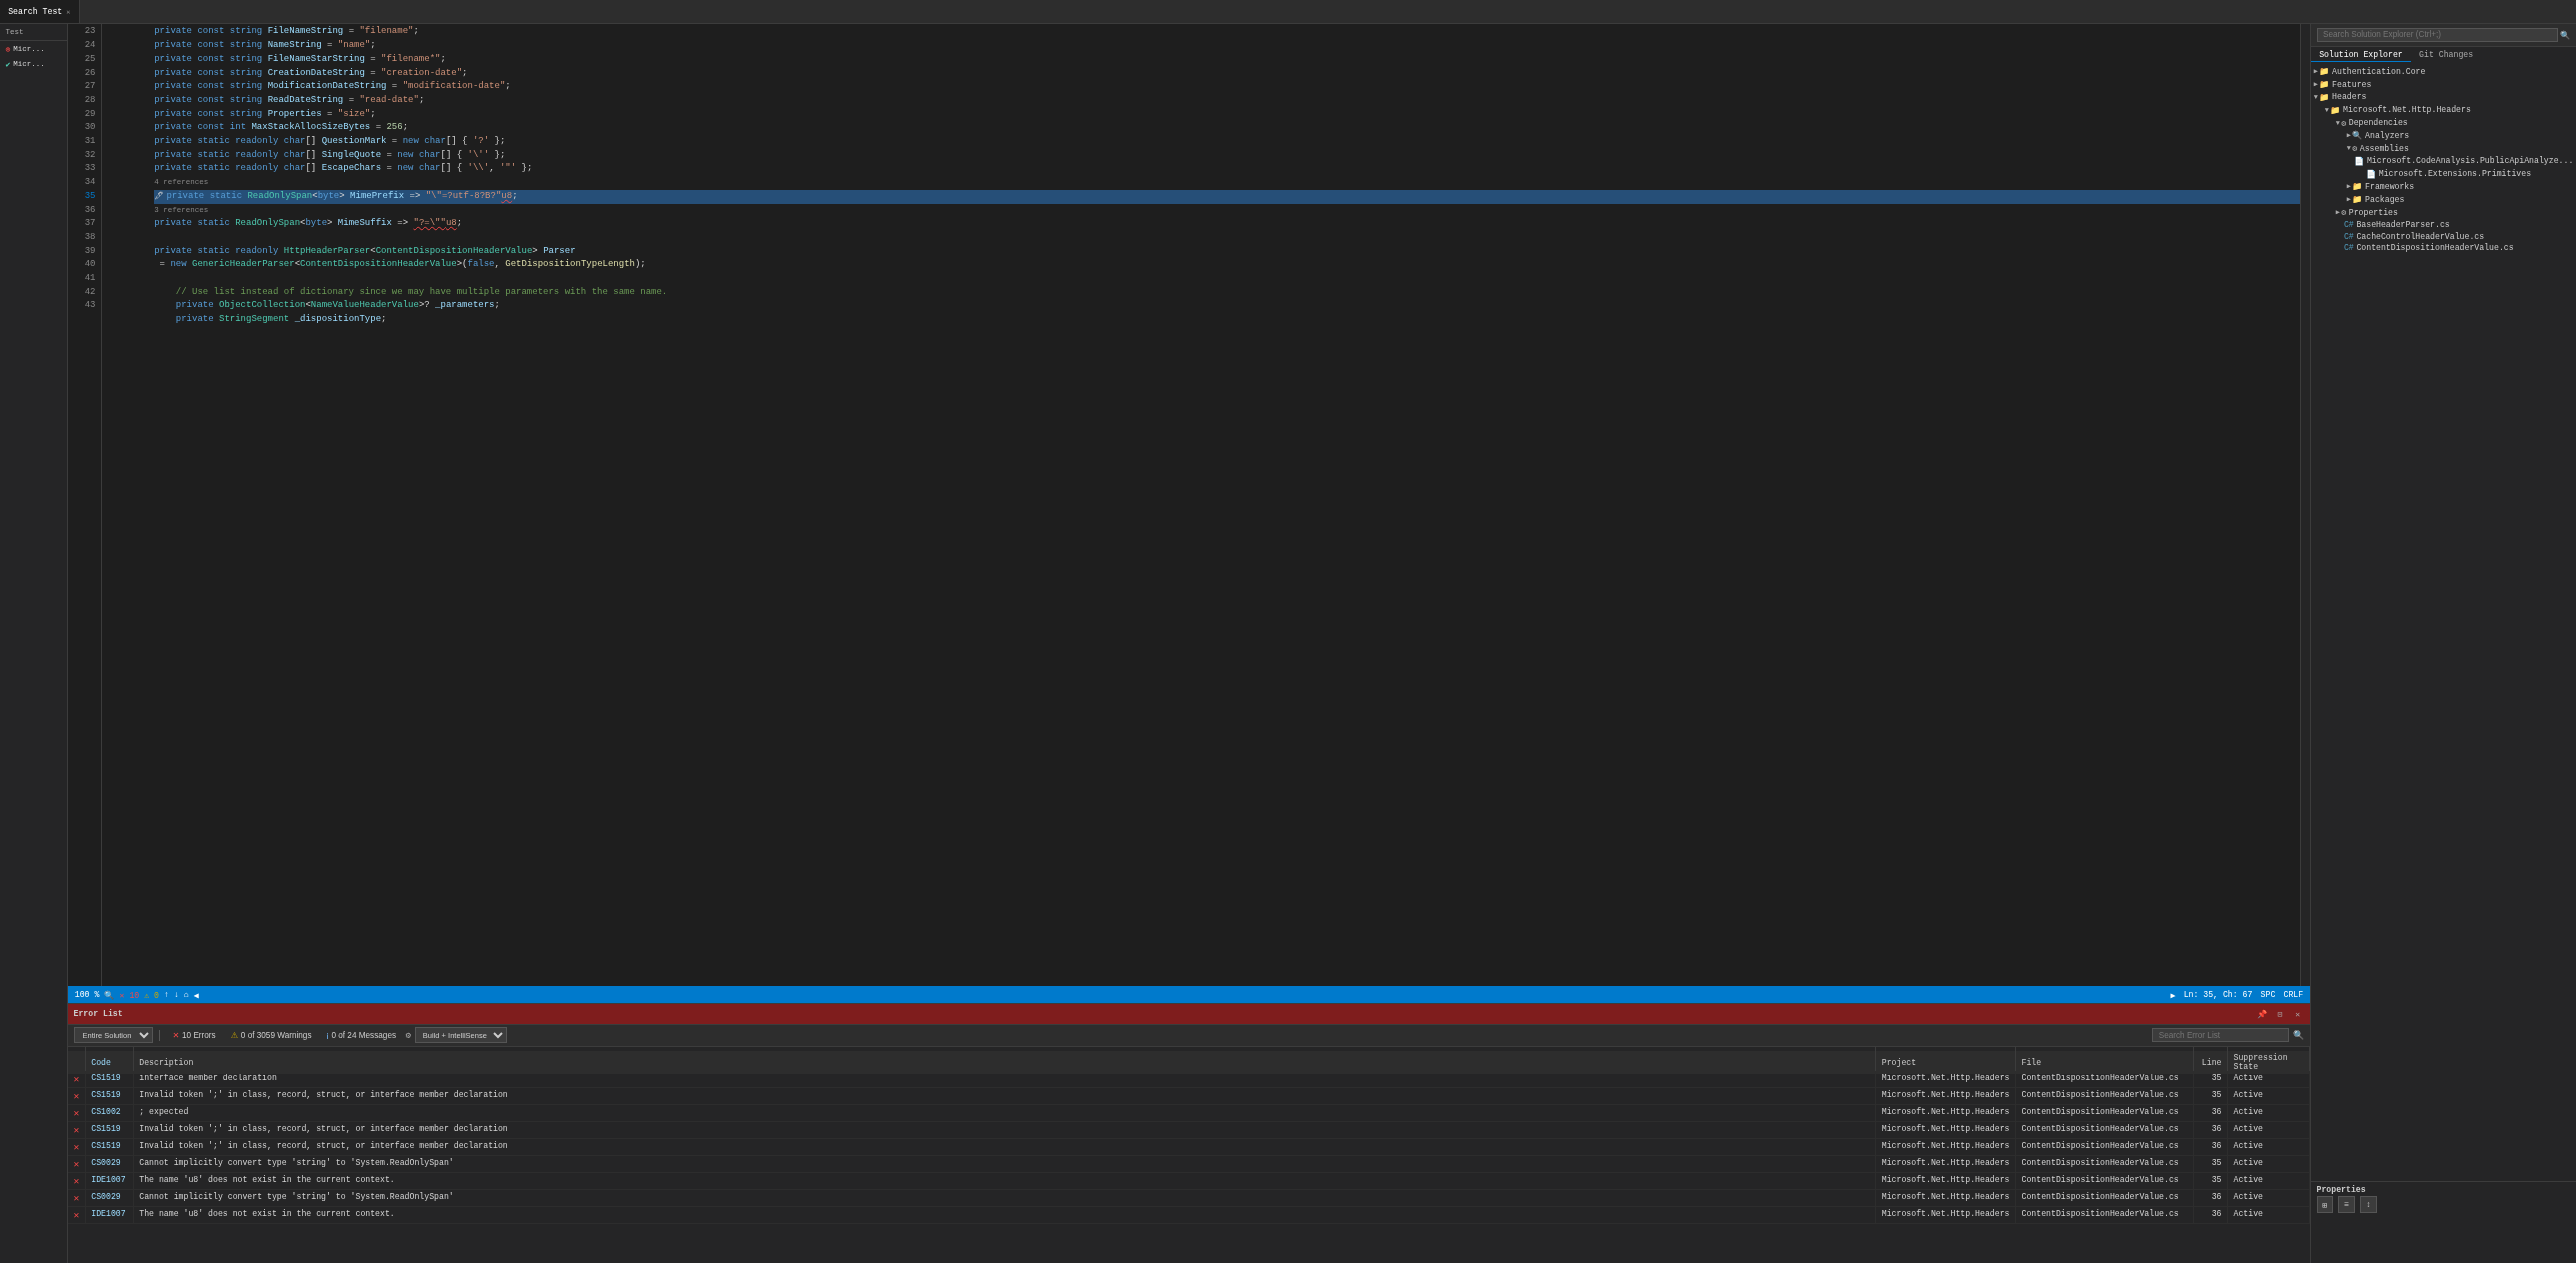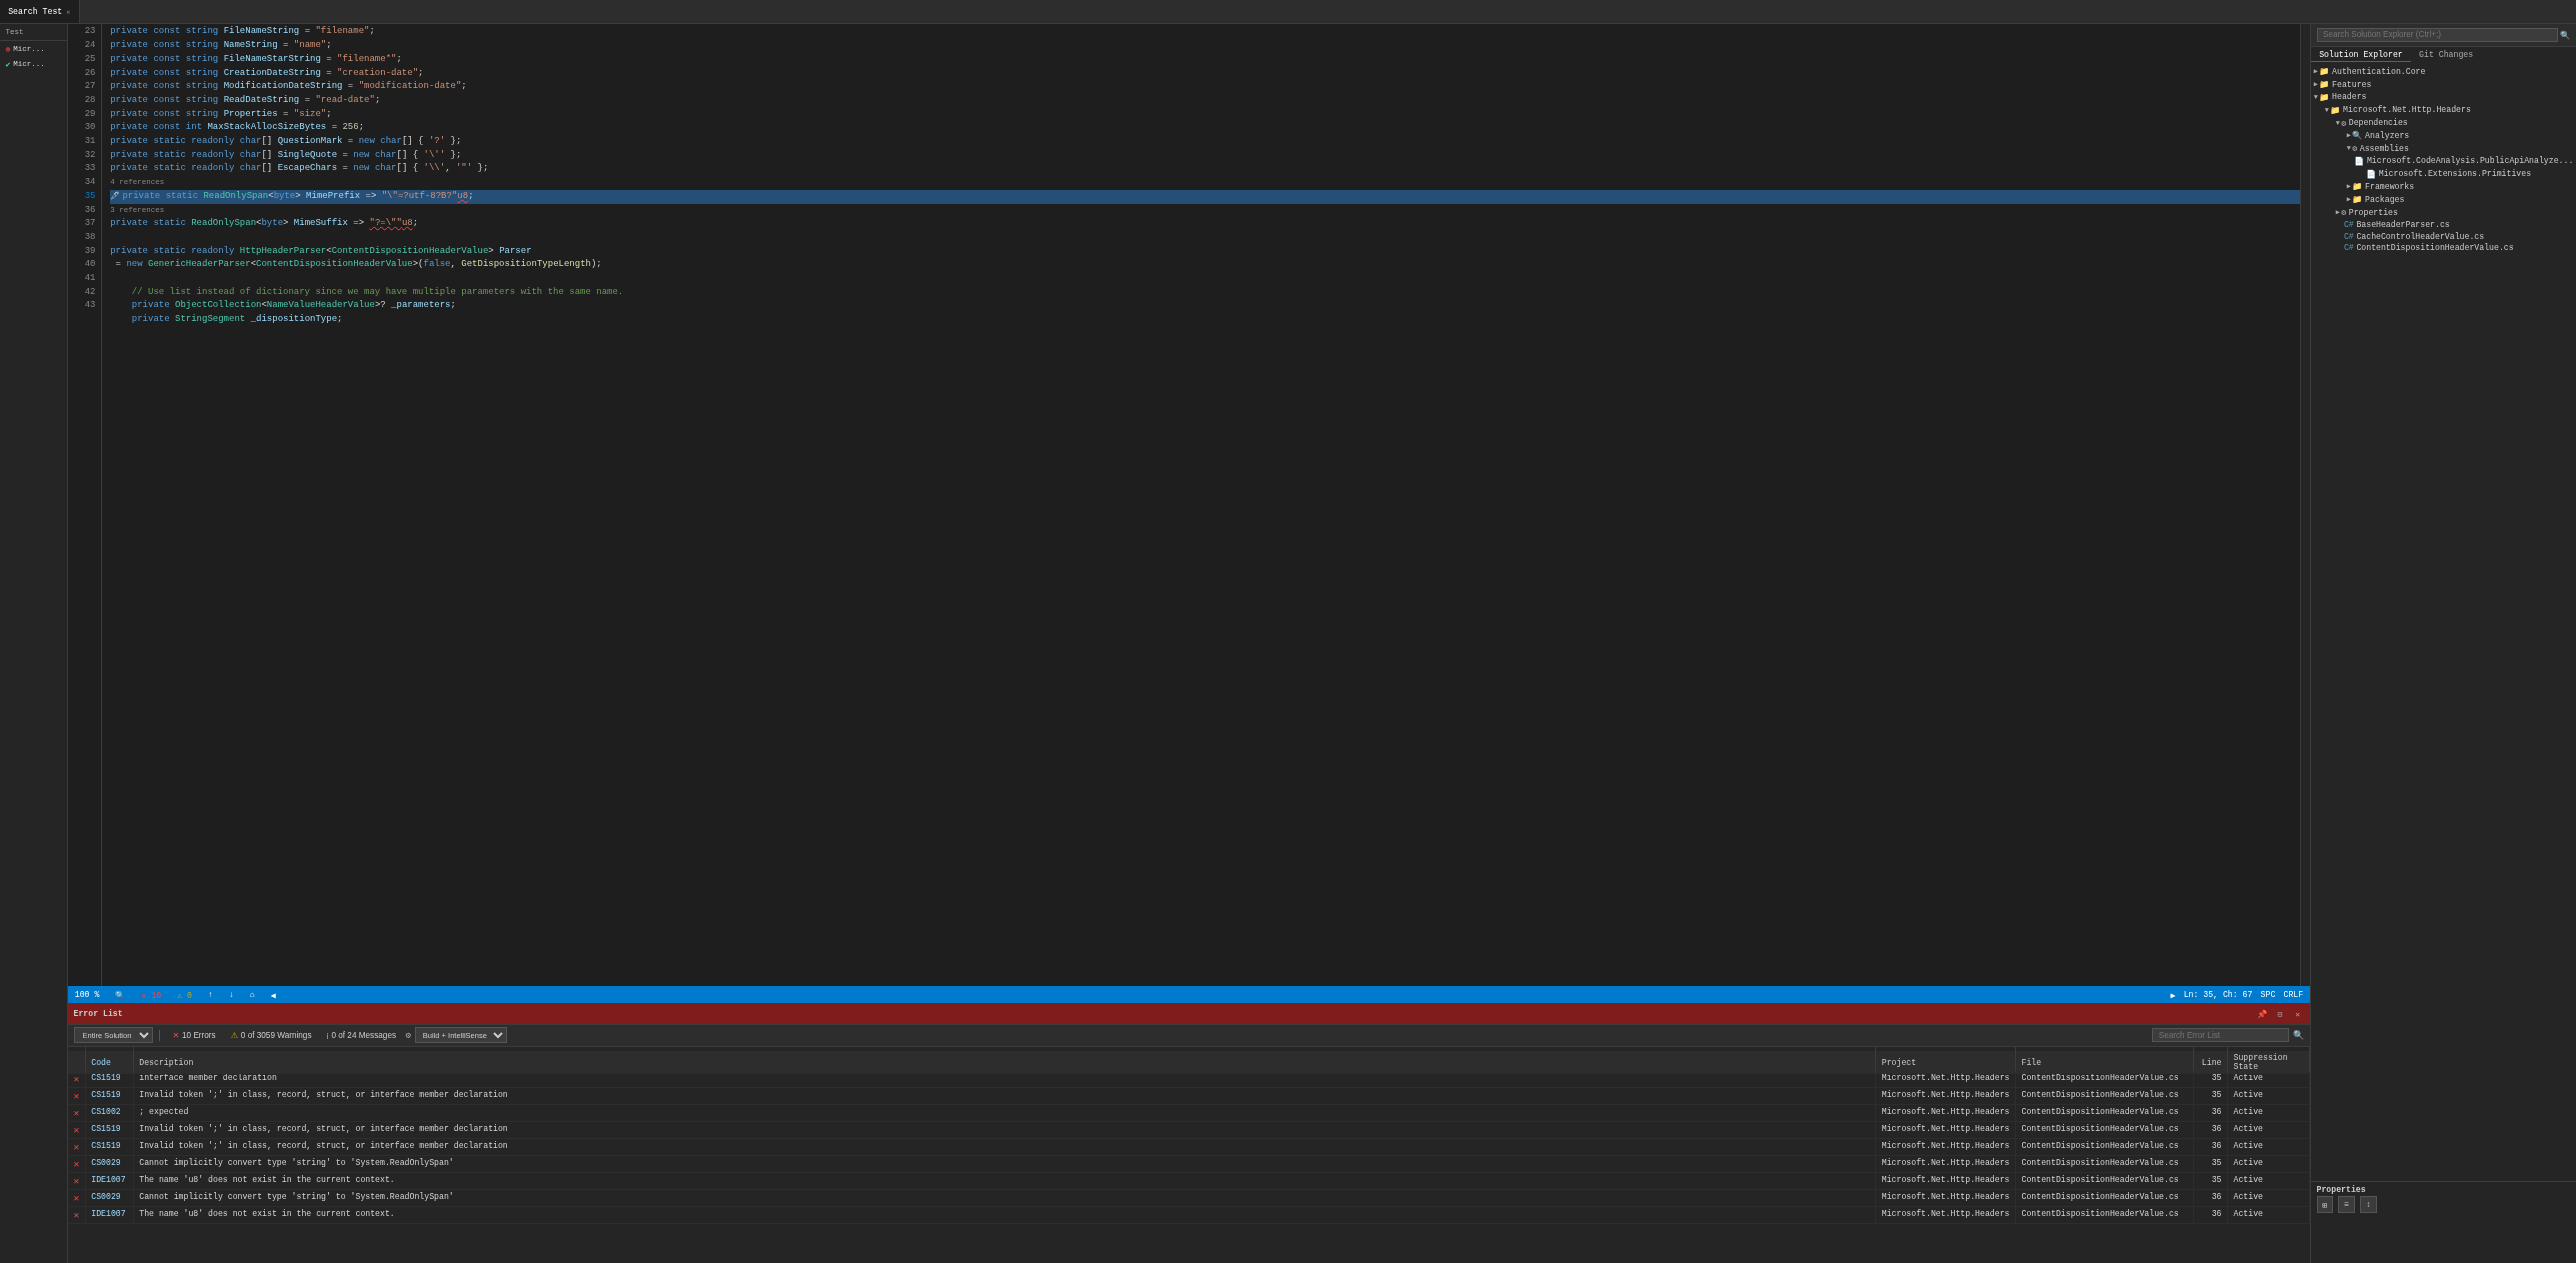"private" div { margin-left: none -> 44px }
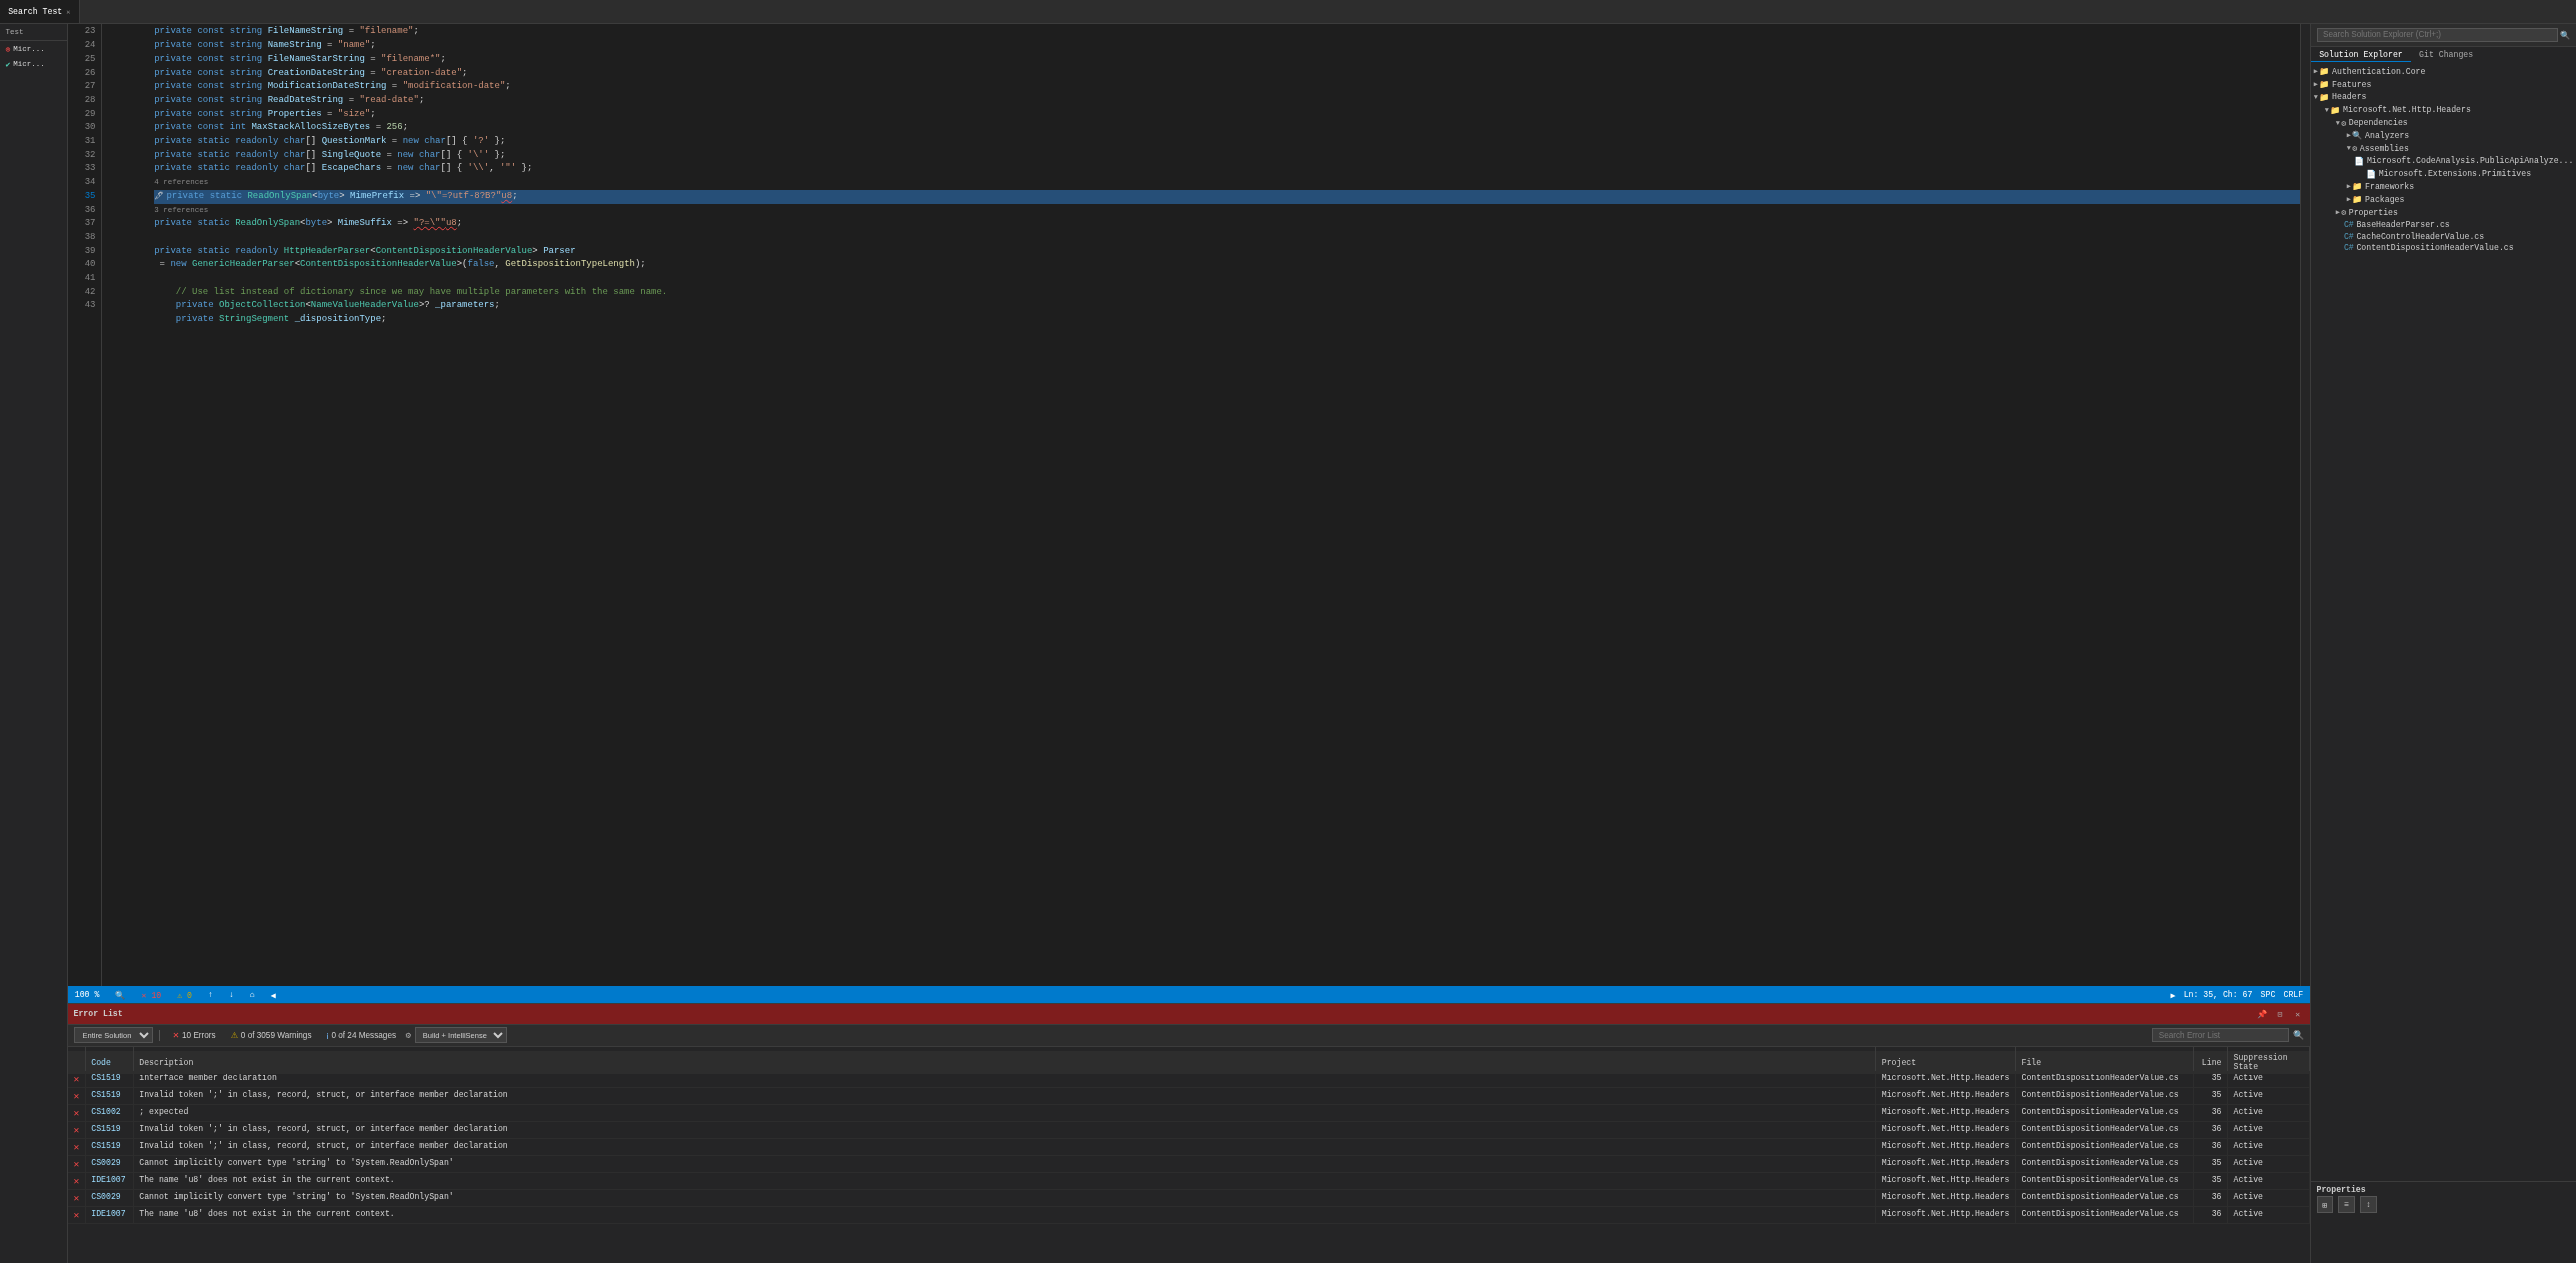"100 %" .status-bar-left { gap: 16px -> 5px }
